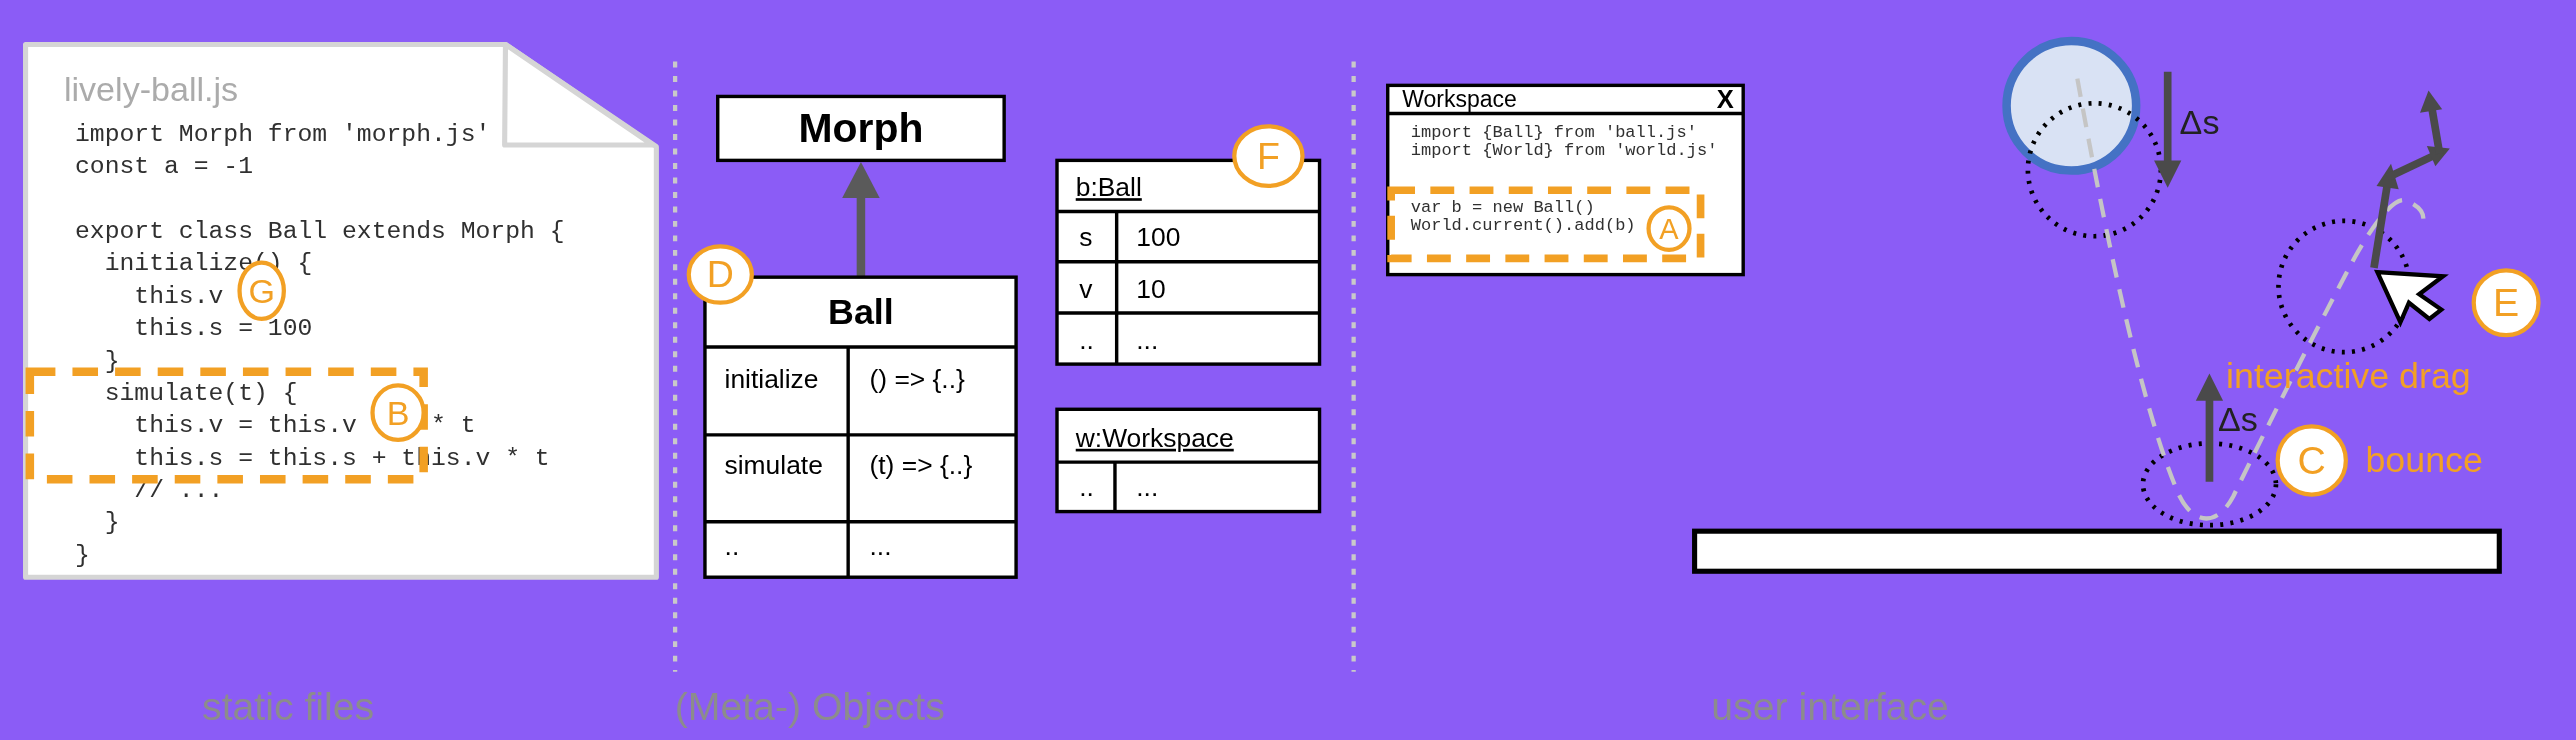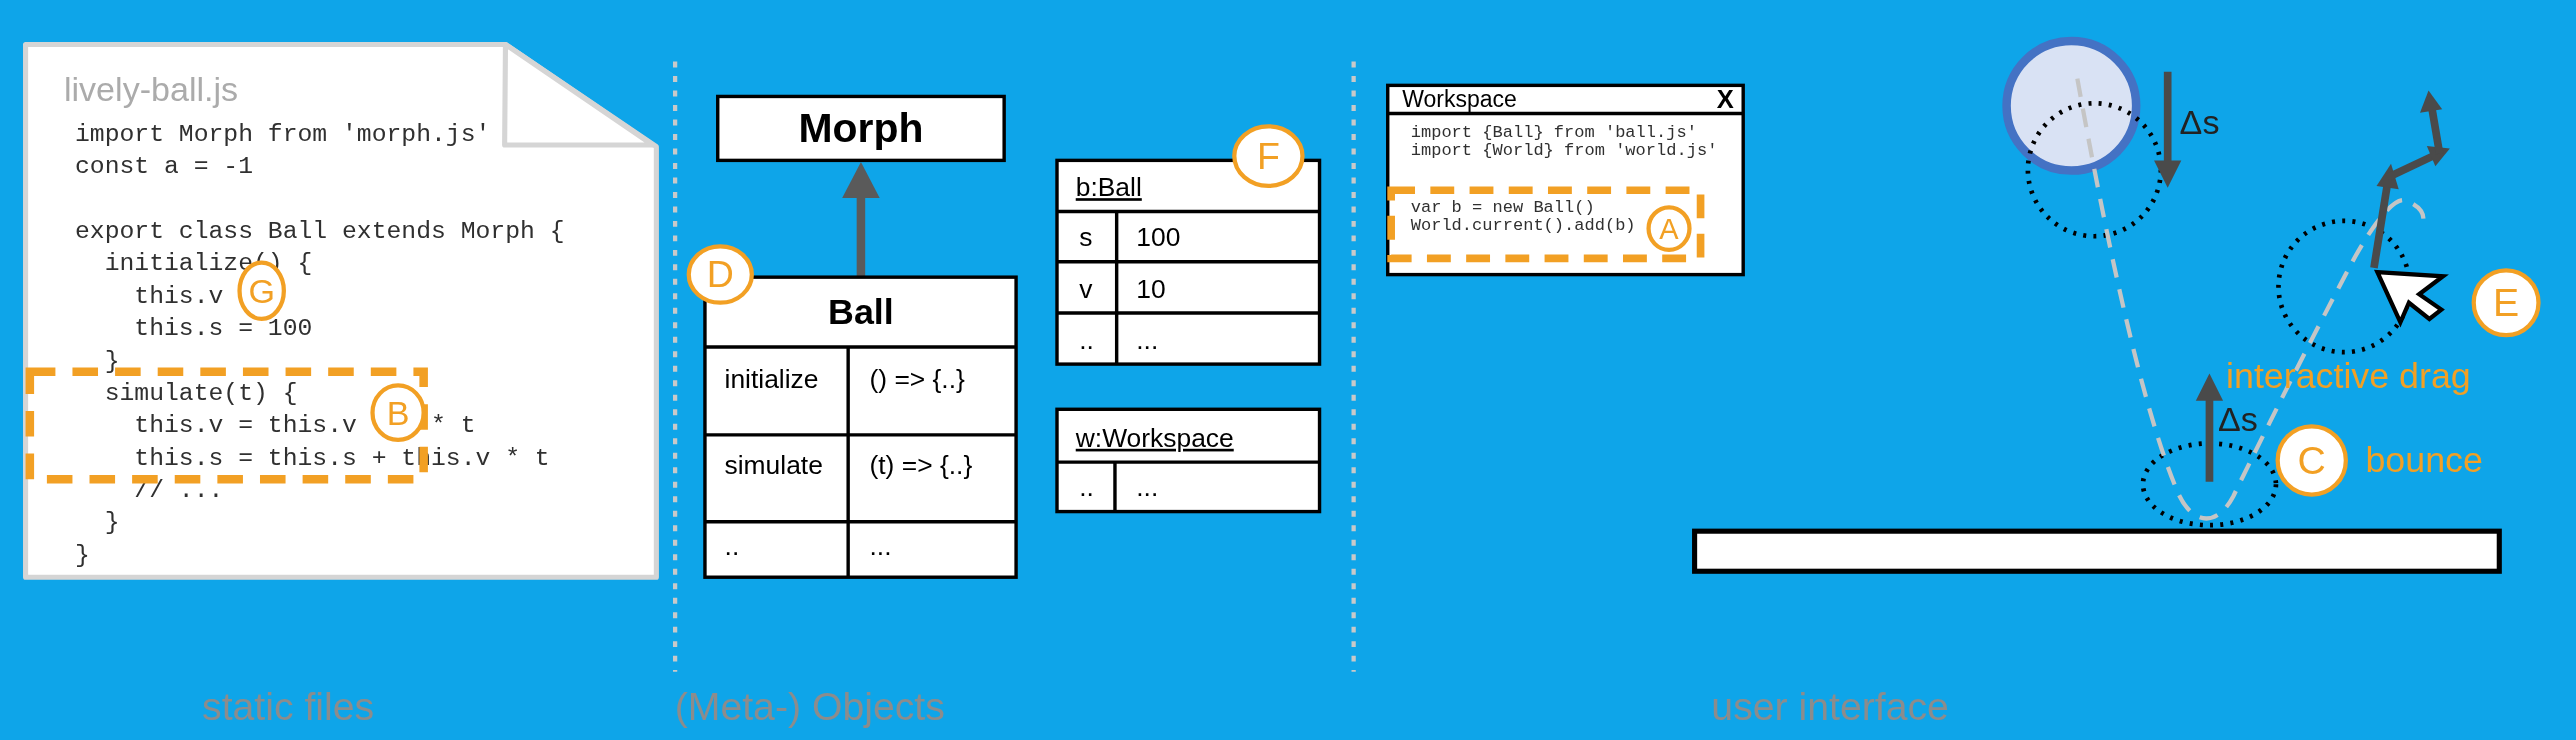"lively-ball.js" .stage { background: #0ea5e9 -> #8b5cf6 }
